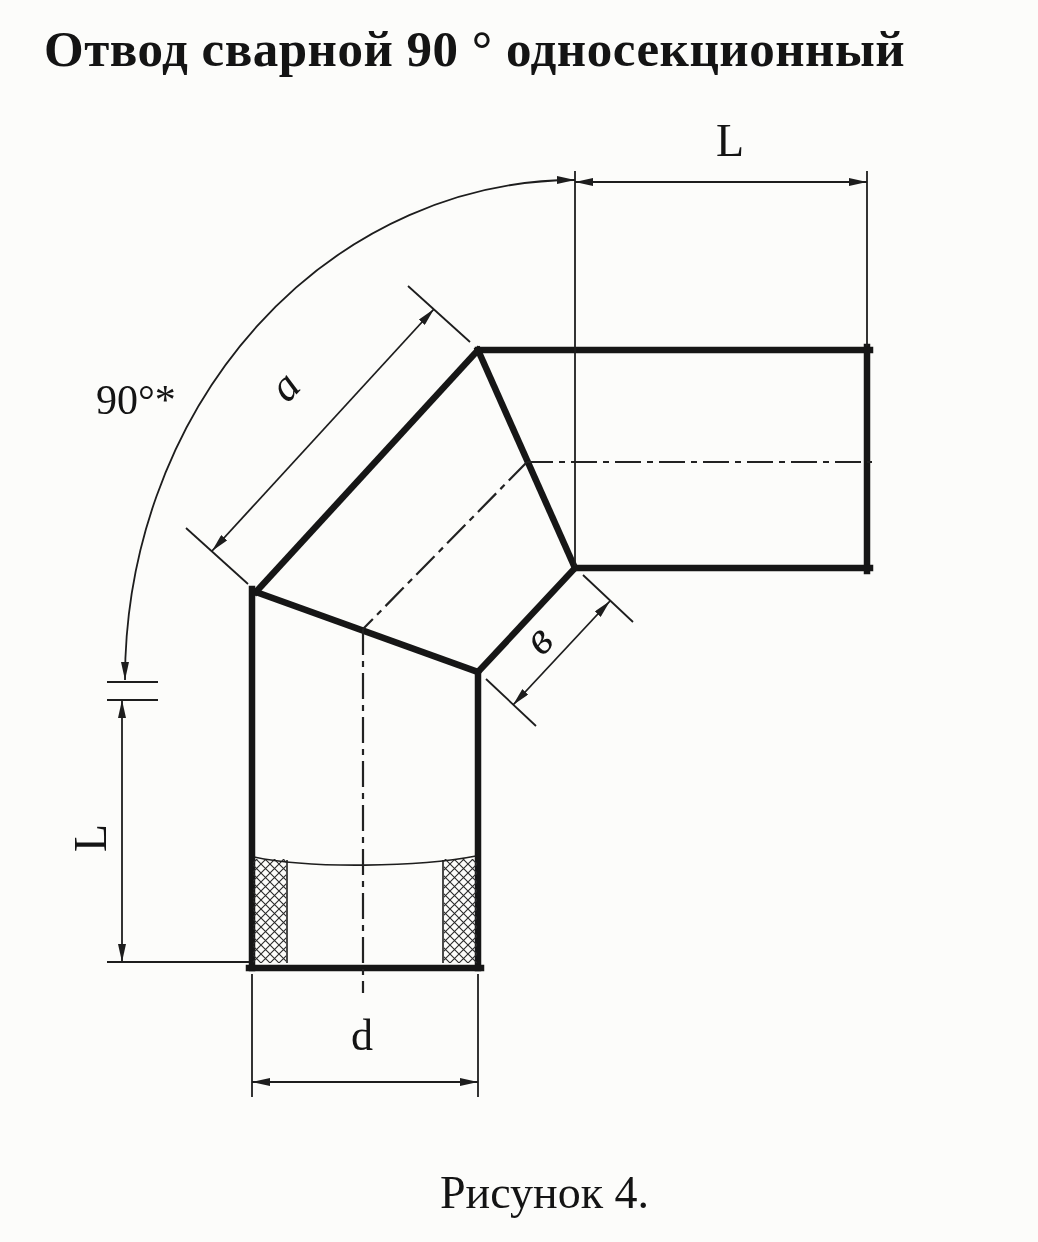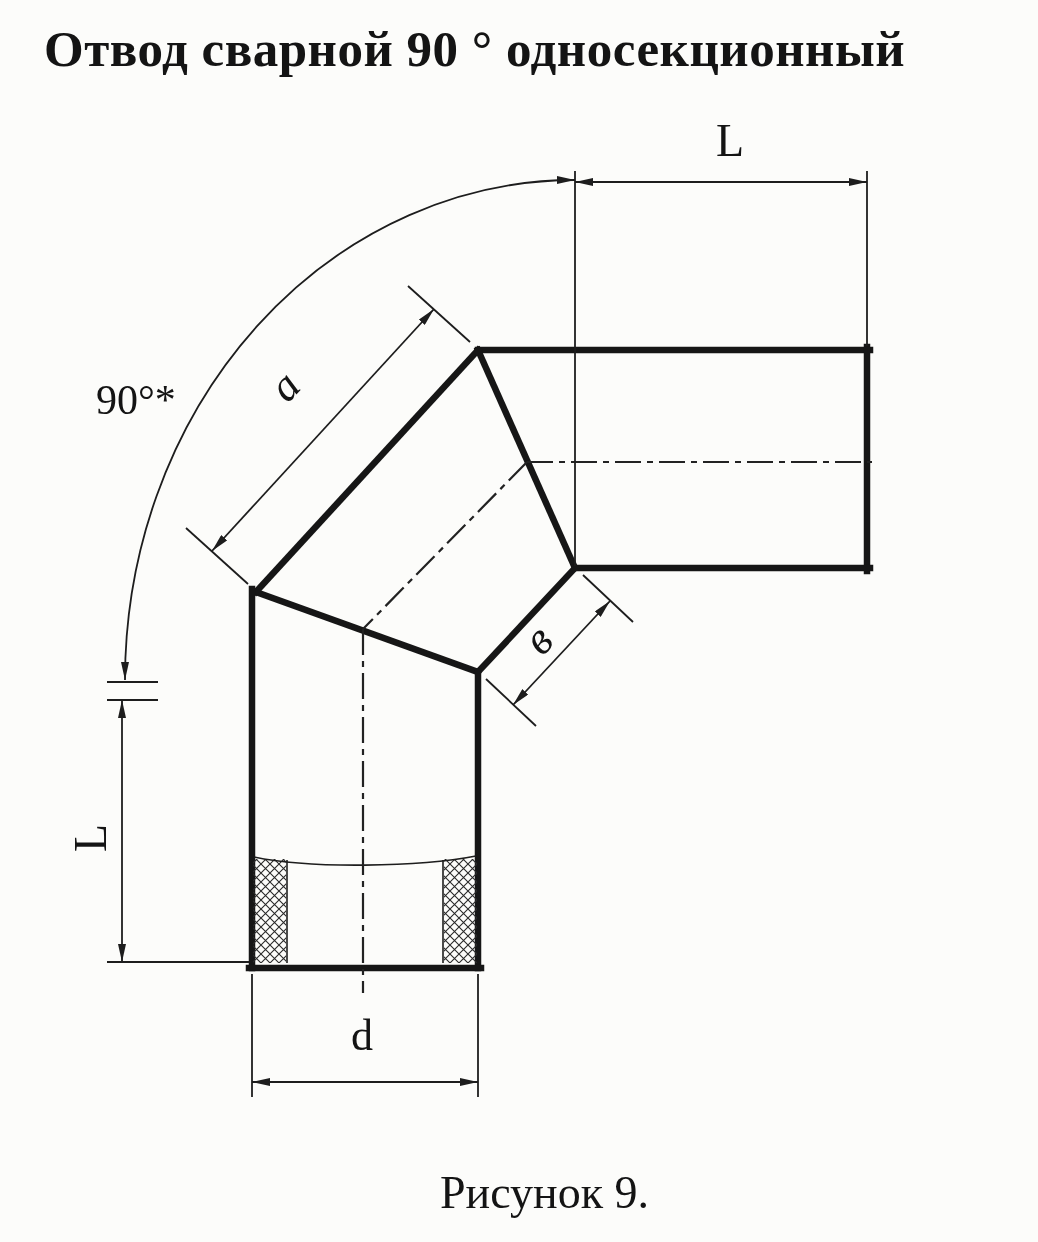"Рисунок 9." div.caption { text: 9 -> 4 }
